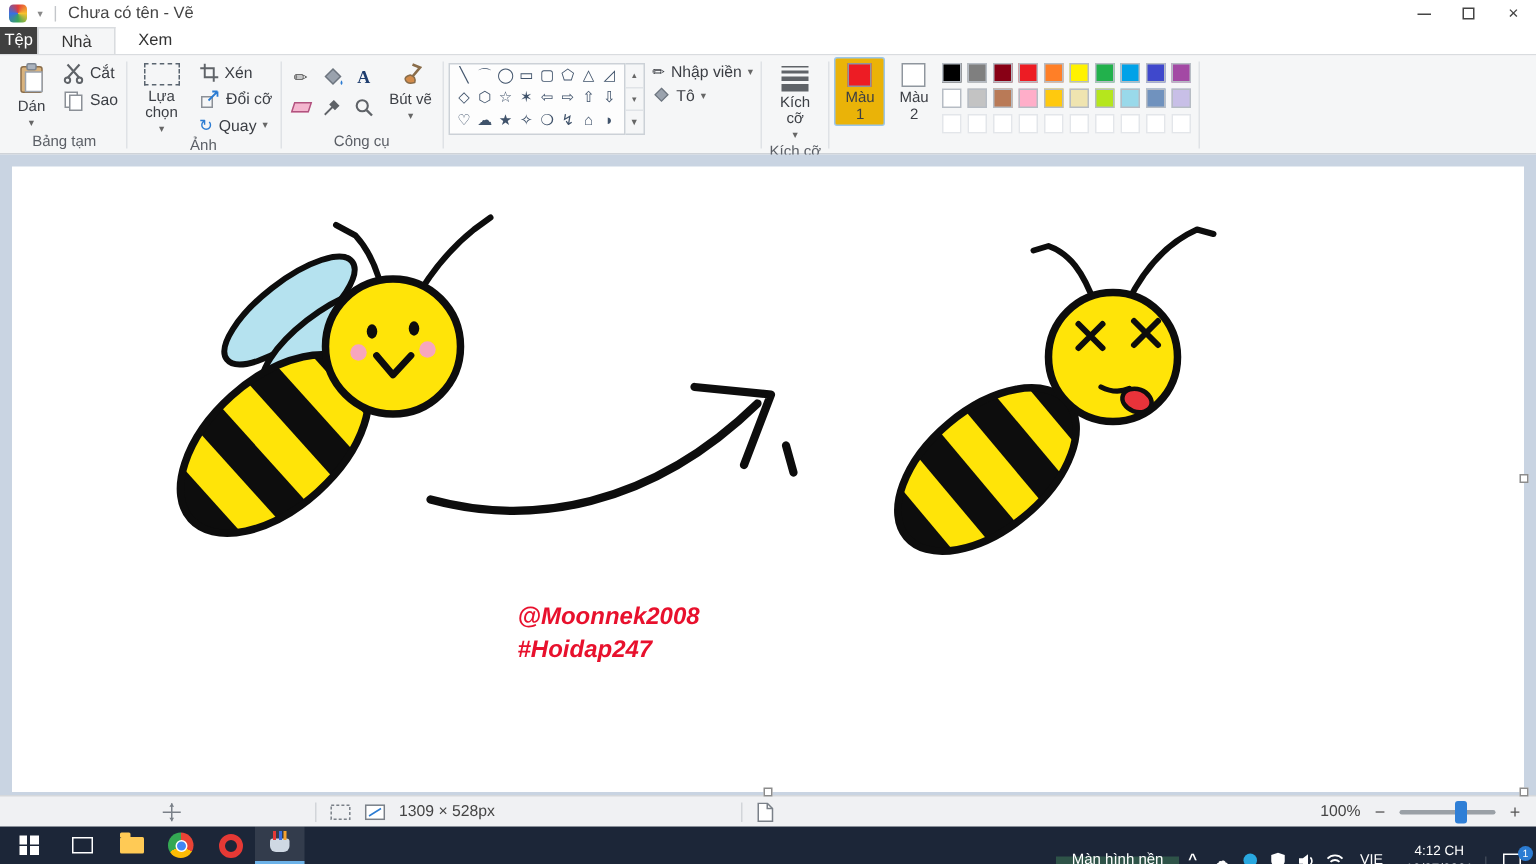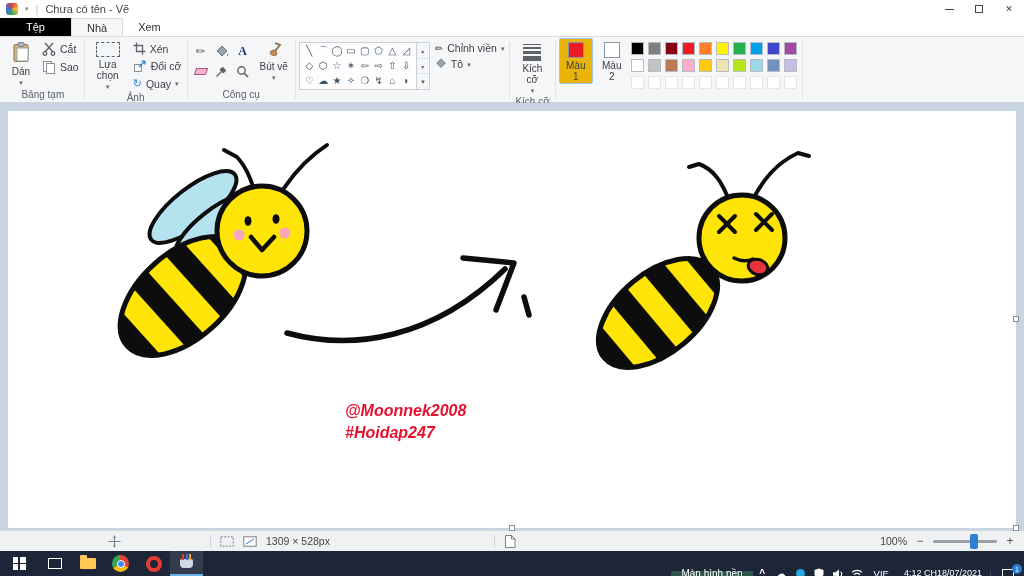"Tệp" .tab-file { background: #000000 -> #404040; padding: 0 26px -> 0 3px }
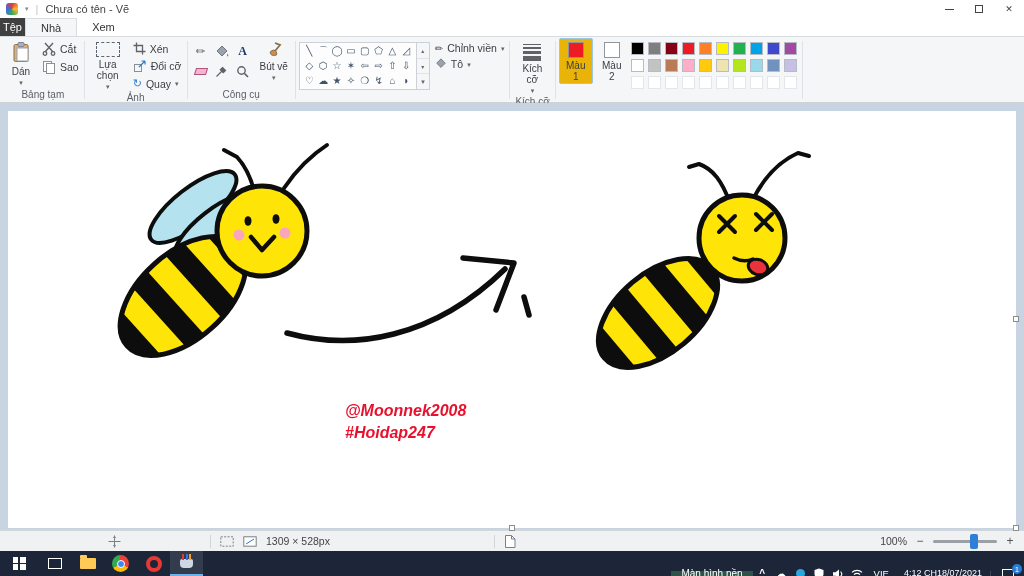"Chỉnh viền" span { text: Chỉnh -> Nhập }
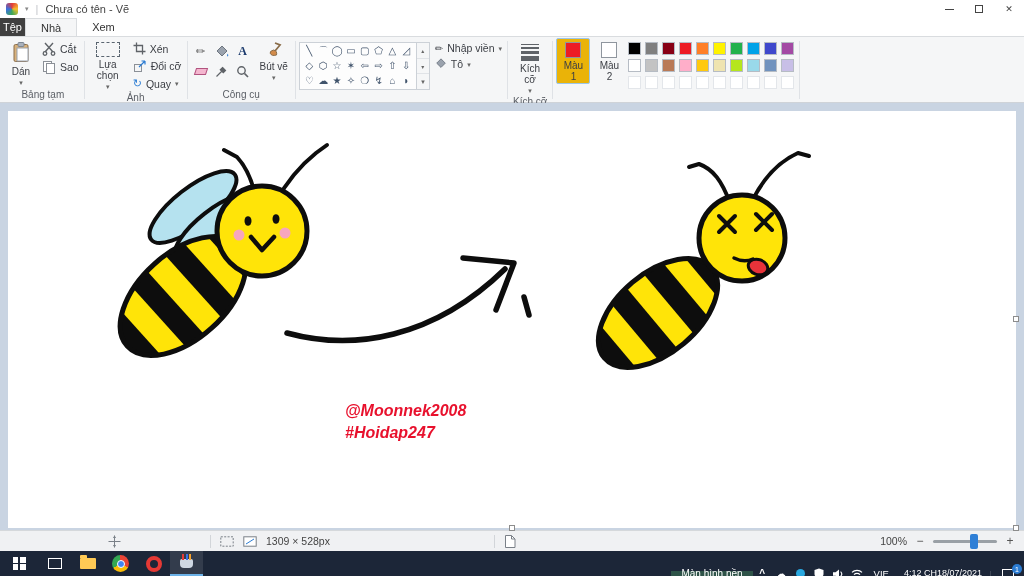"4:12 CH" .clock { flex-direction: row -> column }
